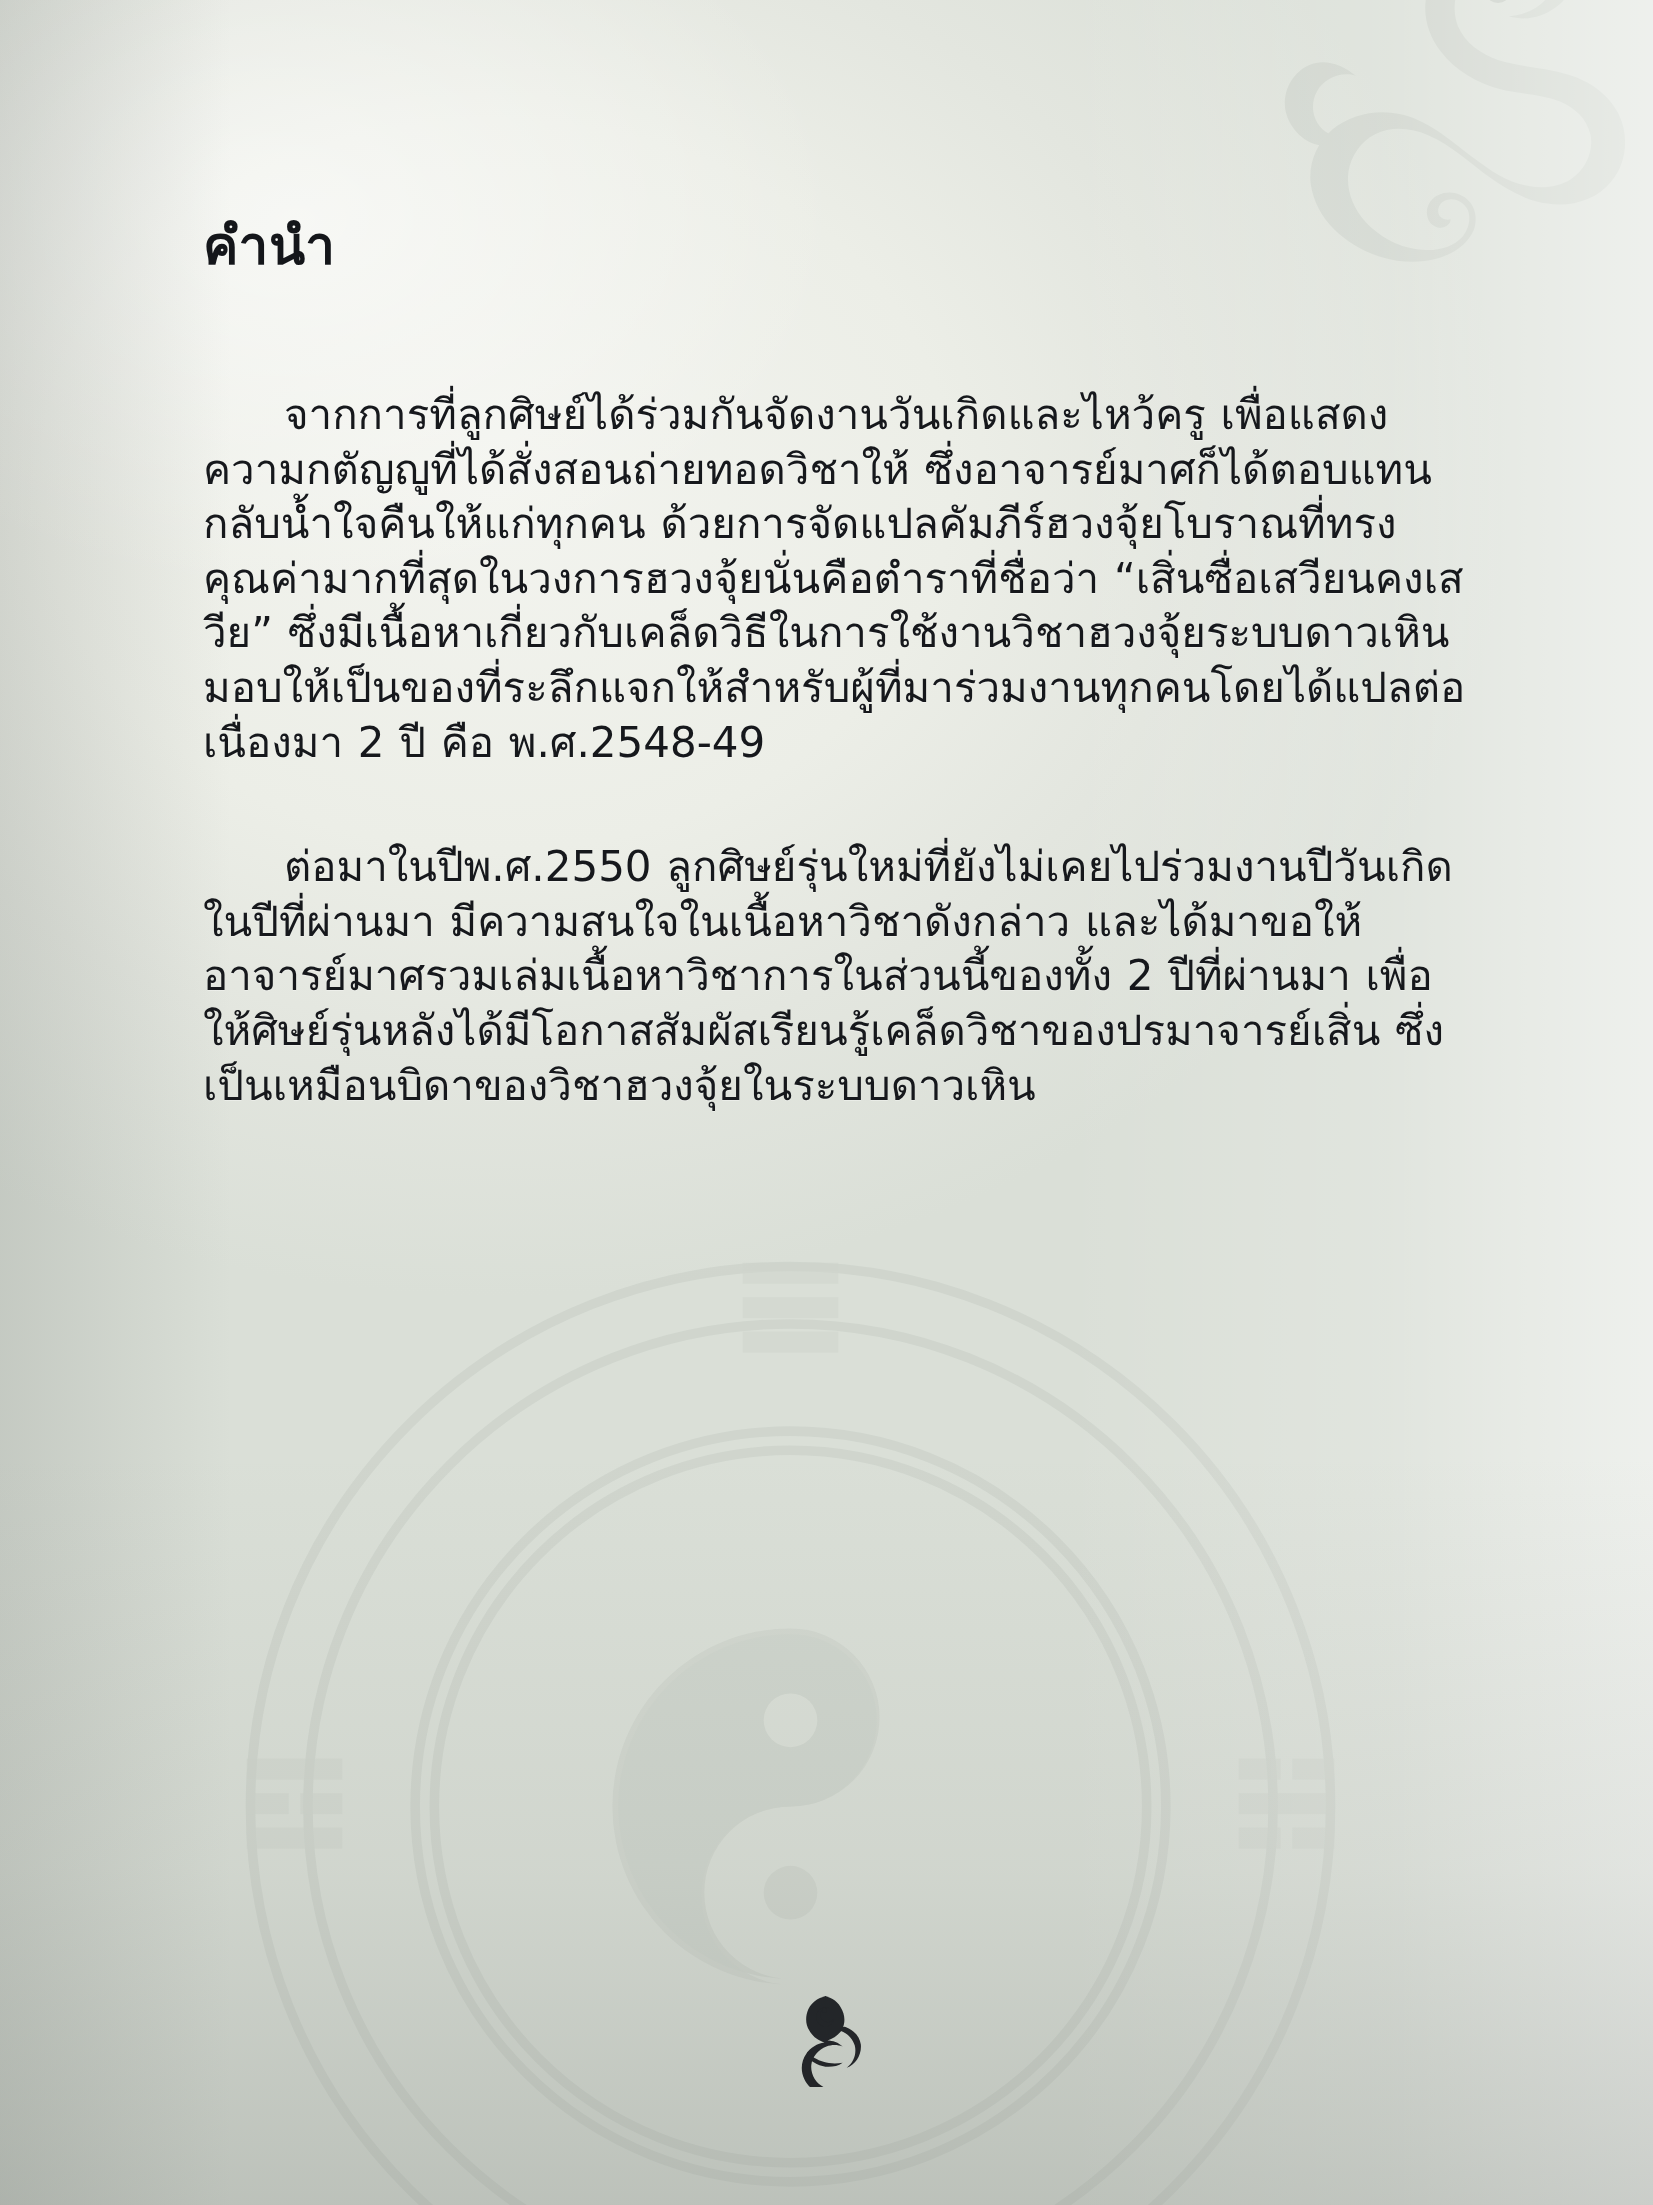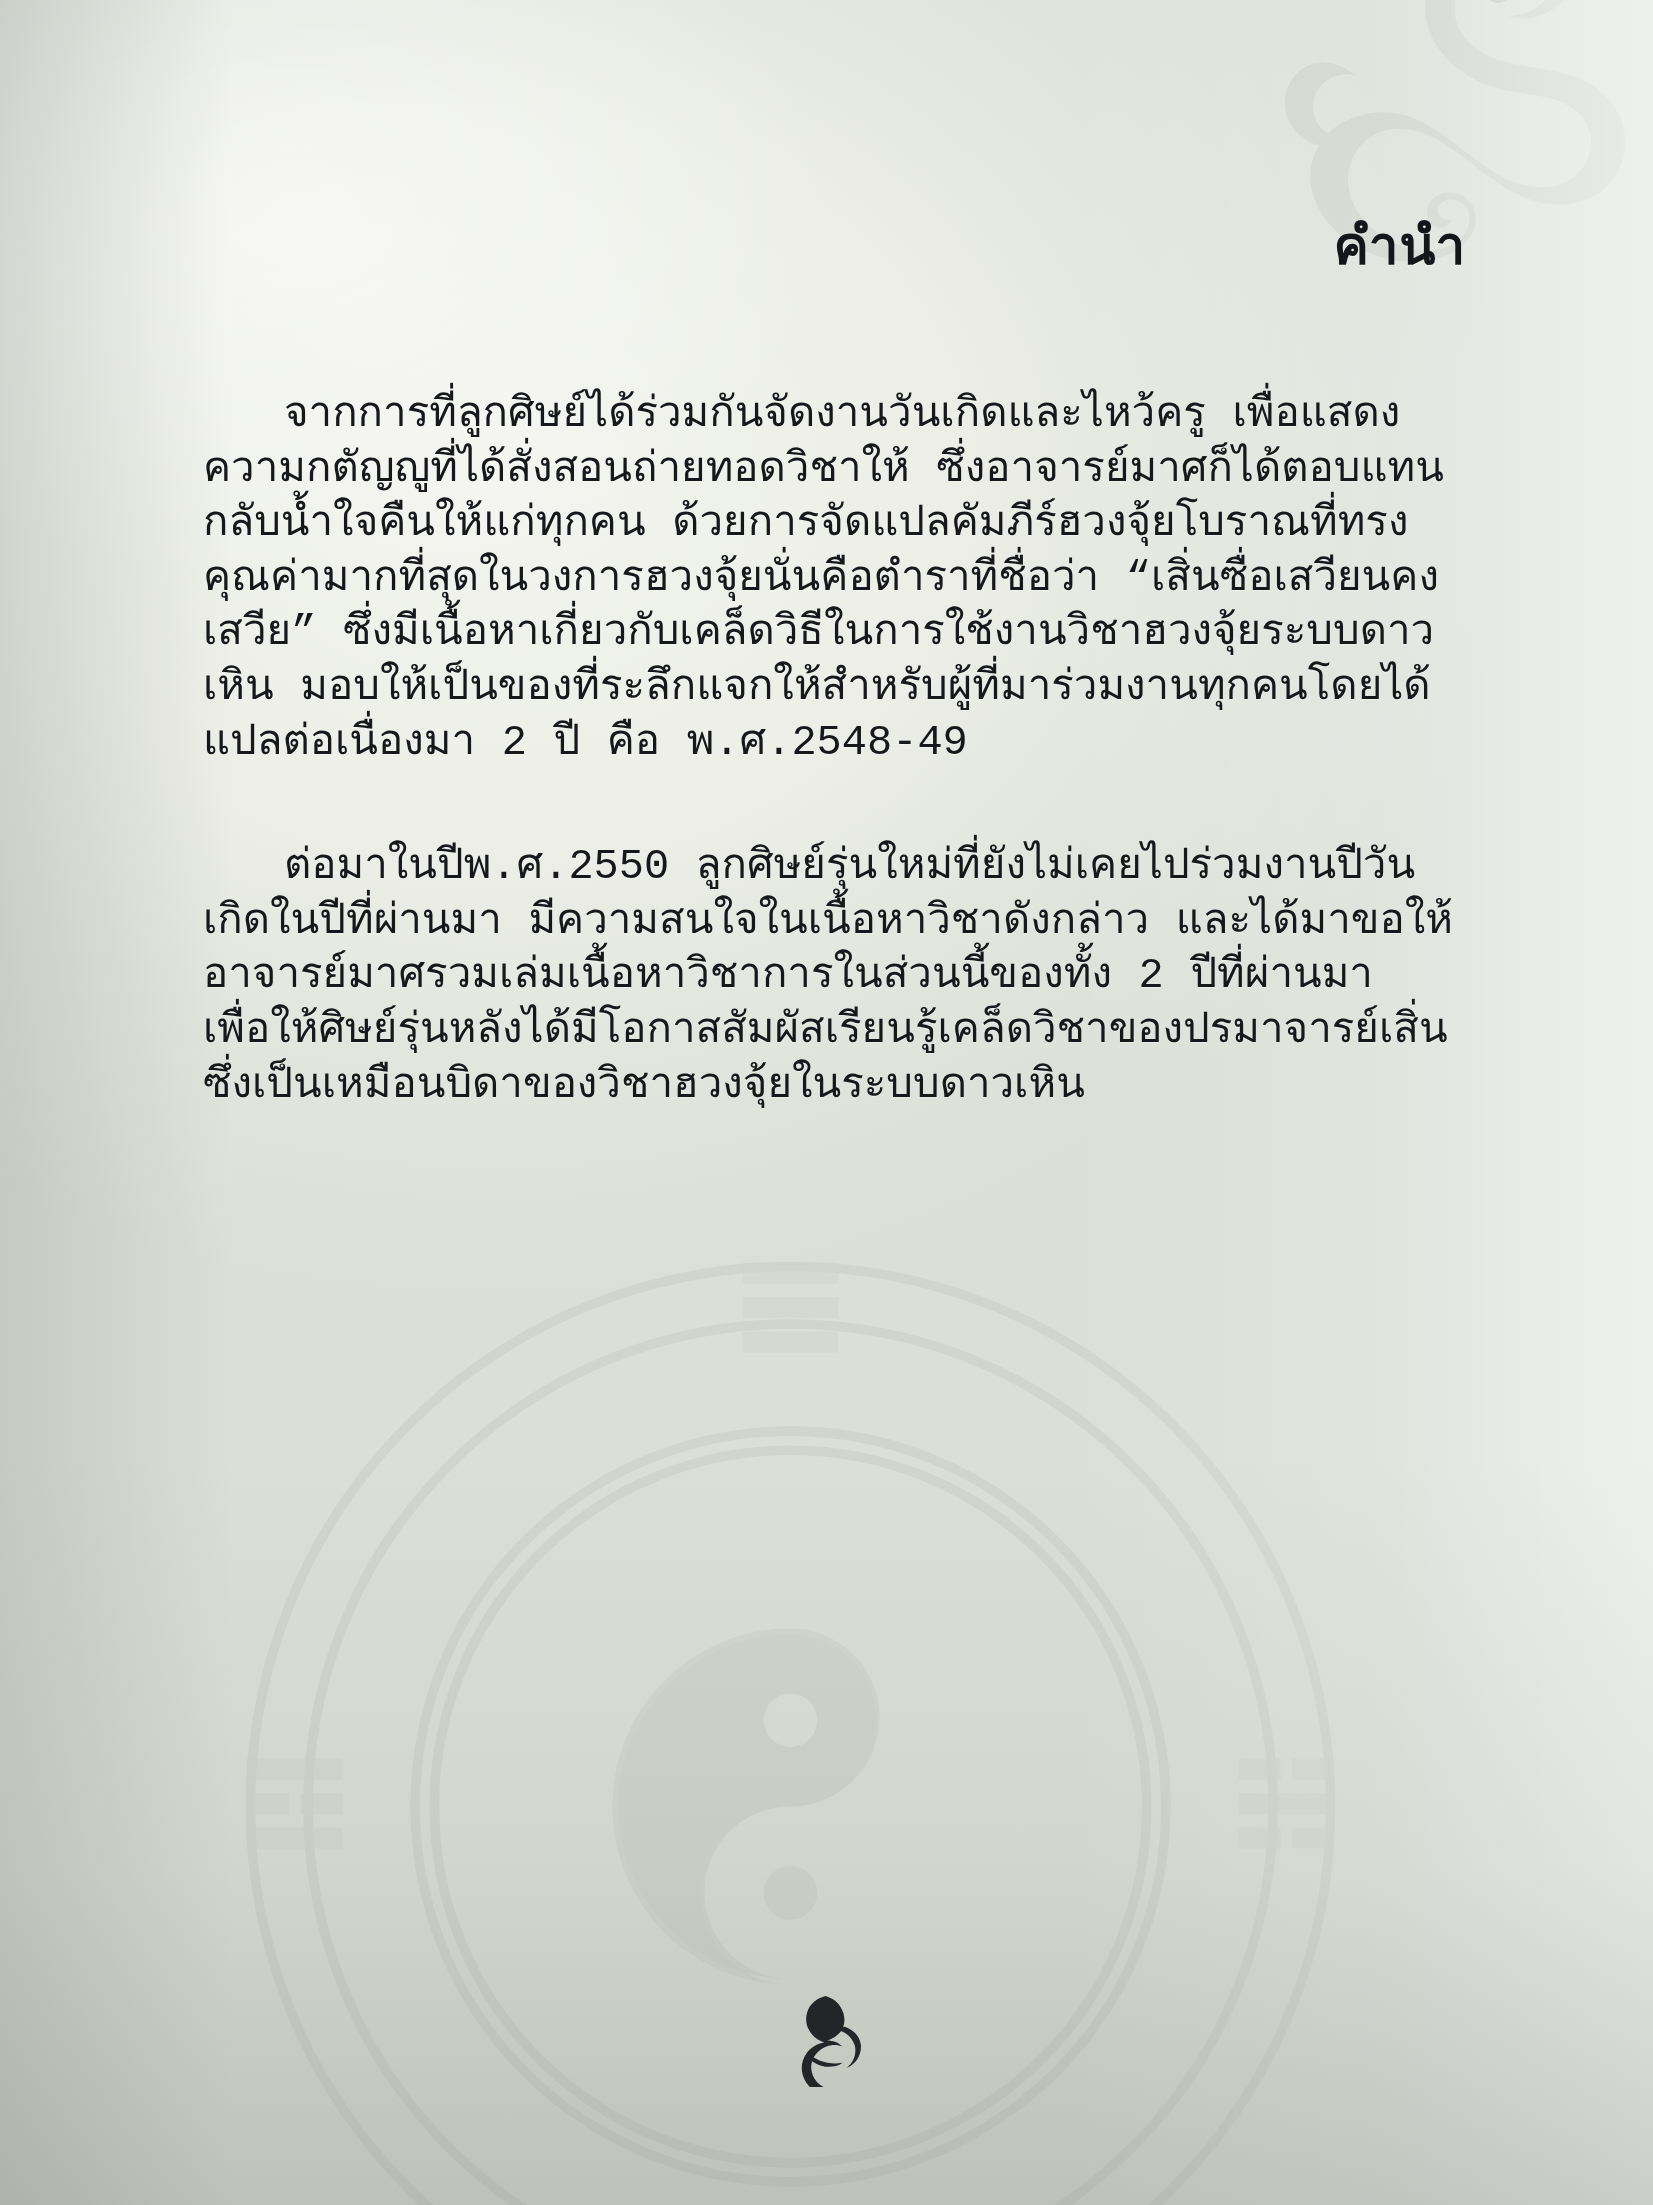"คำนำ" .doc-title { text-align: right -> left }
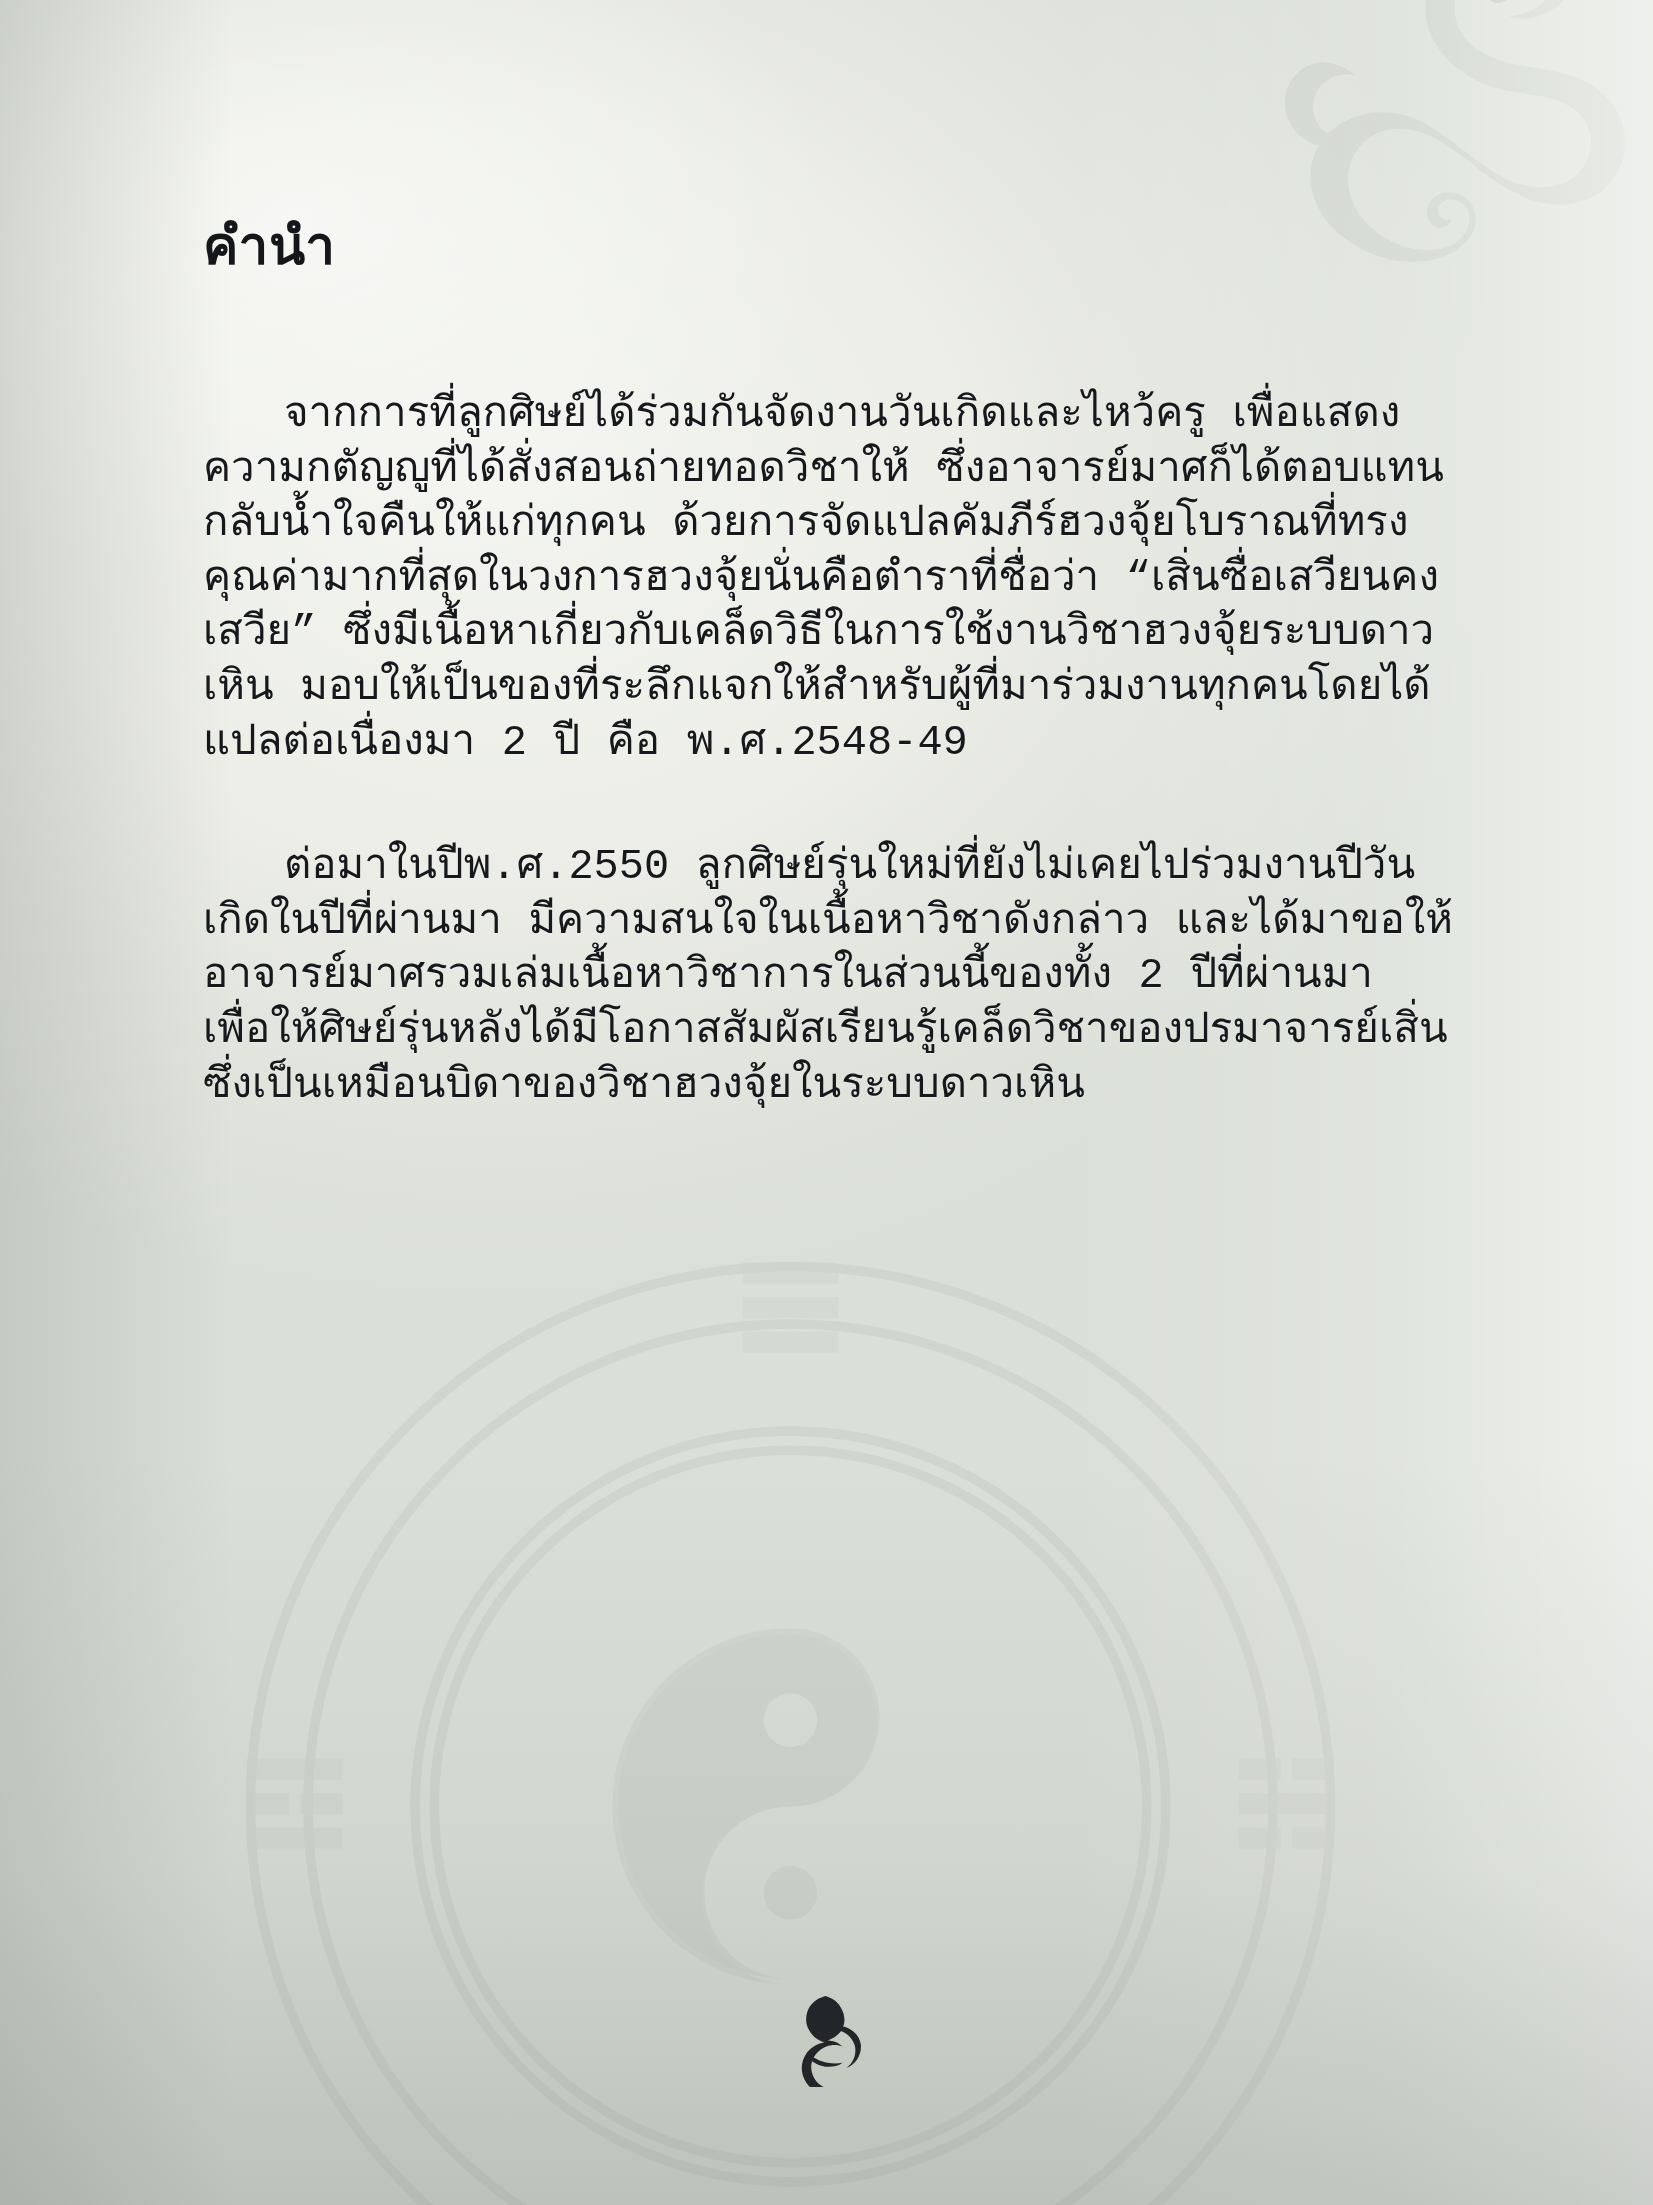"จากการที่ลูกศิษย์ได้ร่วมกันจัดงานวันเกิด" .para { font-family: Liberation Mono, monospace -> none }
